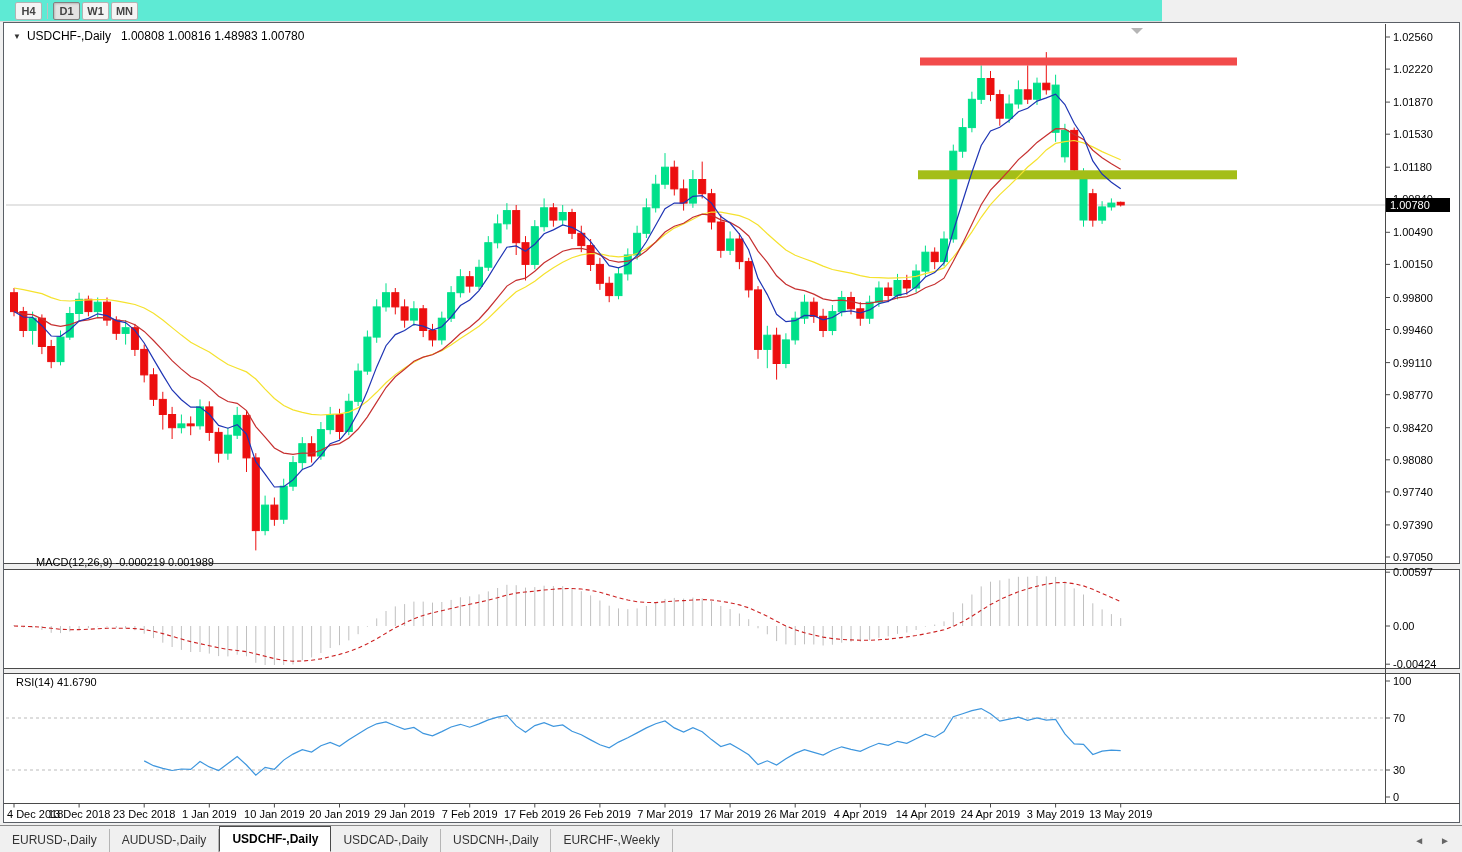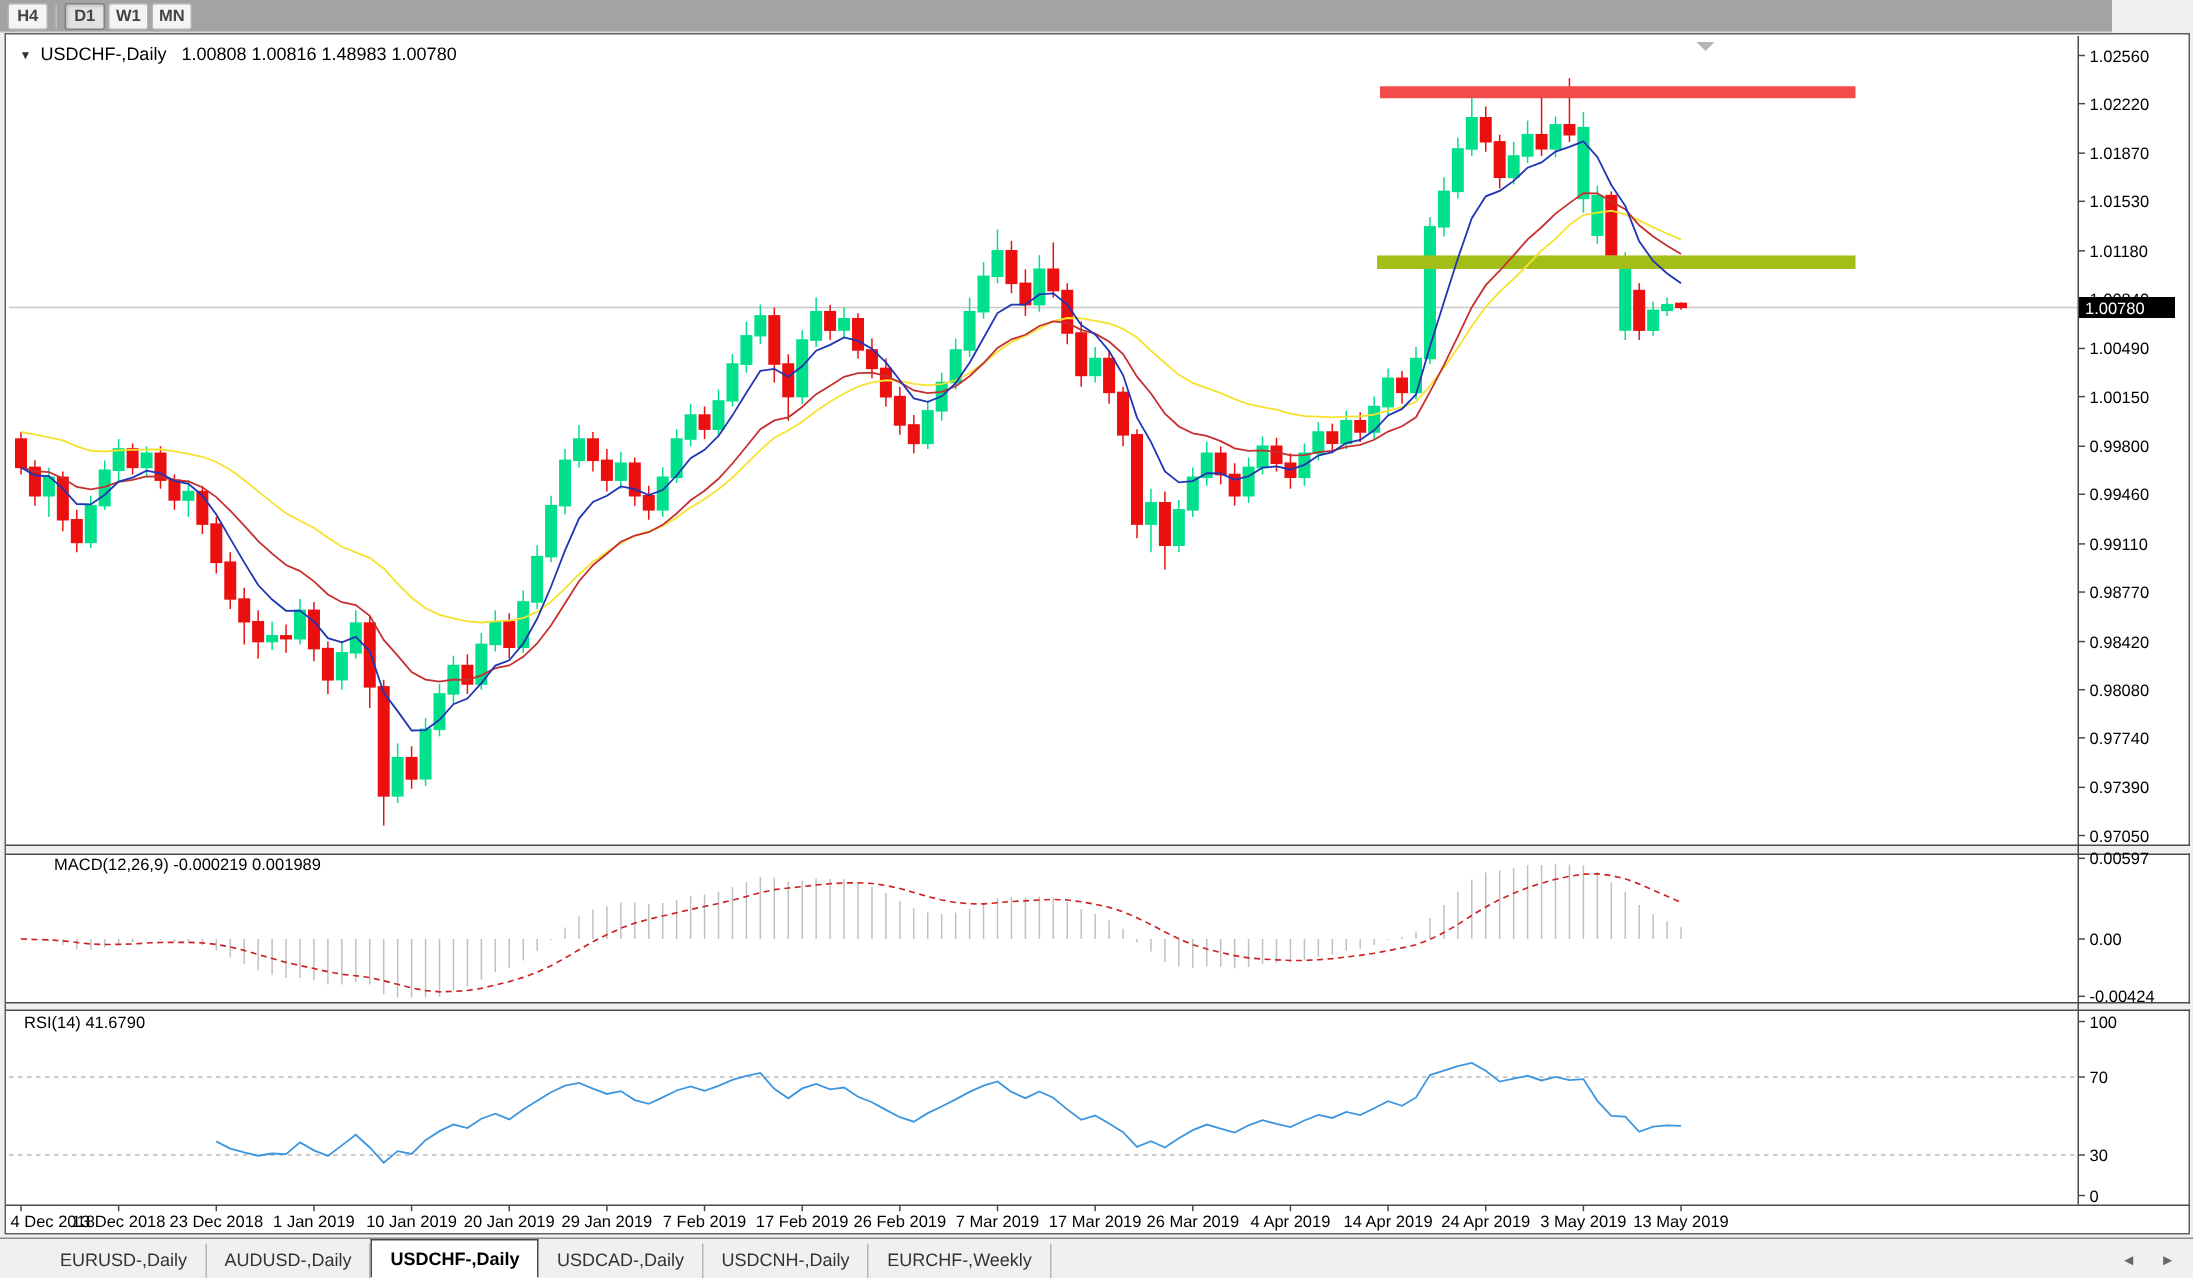"H4" .toolbar { background: #a3a3a3 -> #5eead4; padding-left: 5px -> 15px; width: 1408px -> 1162px }
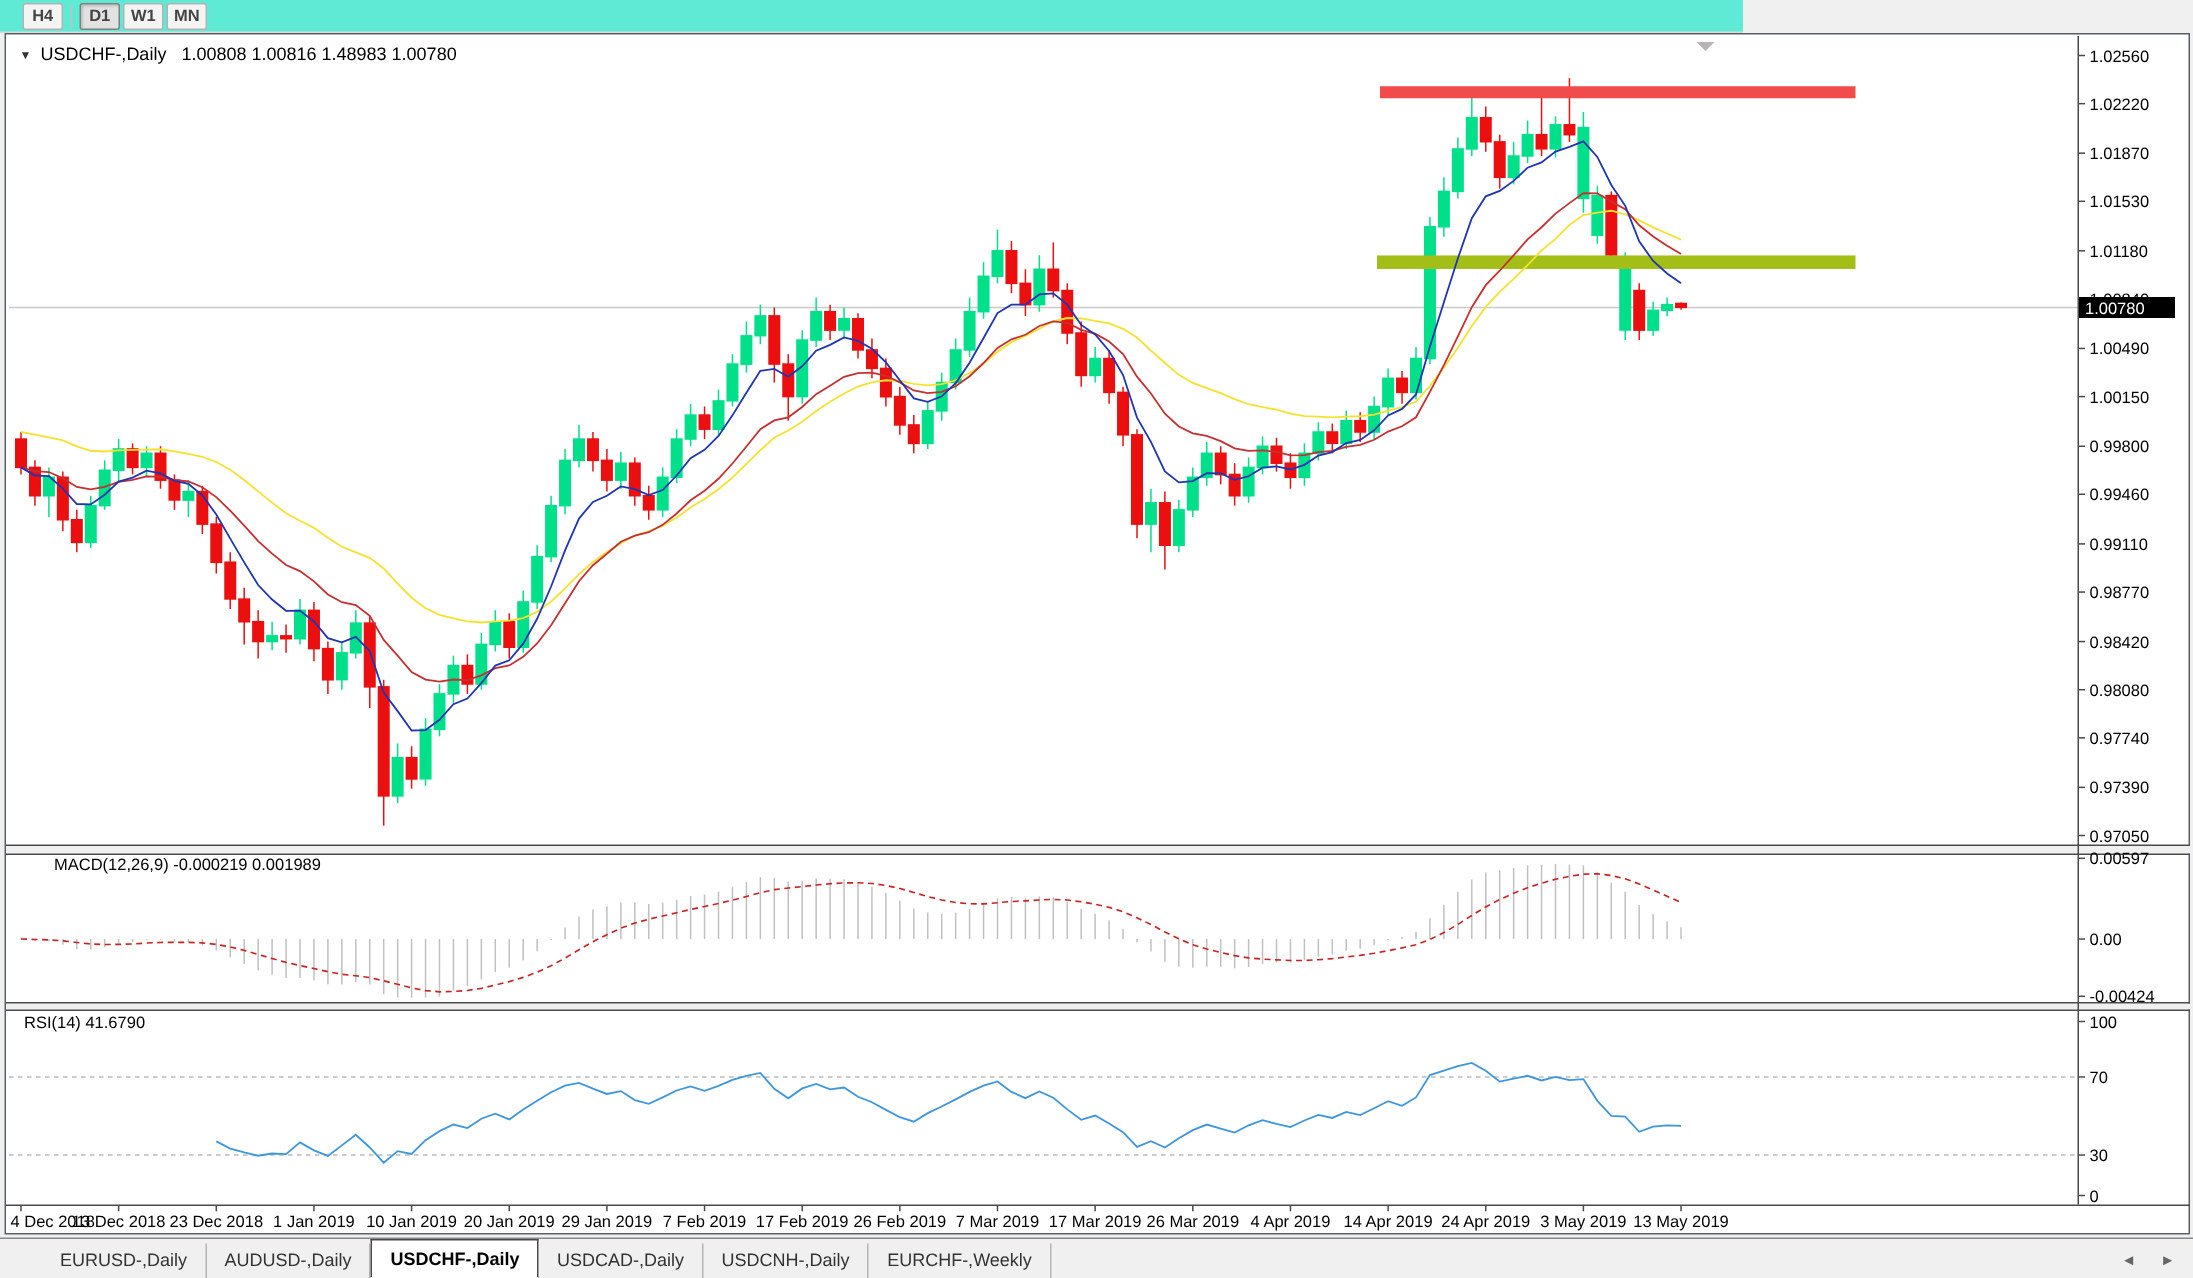"MACD(12,26,9) -0.000219 0.001989" div.paneLabel { top: 571px -> 556px }
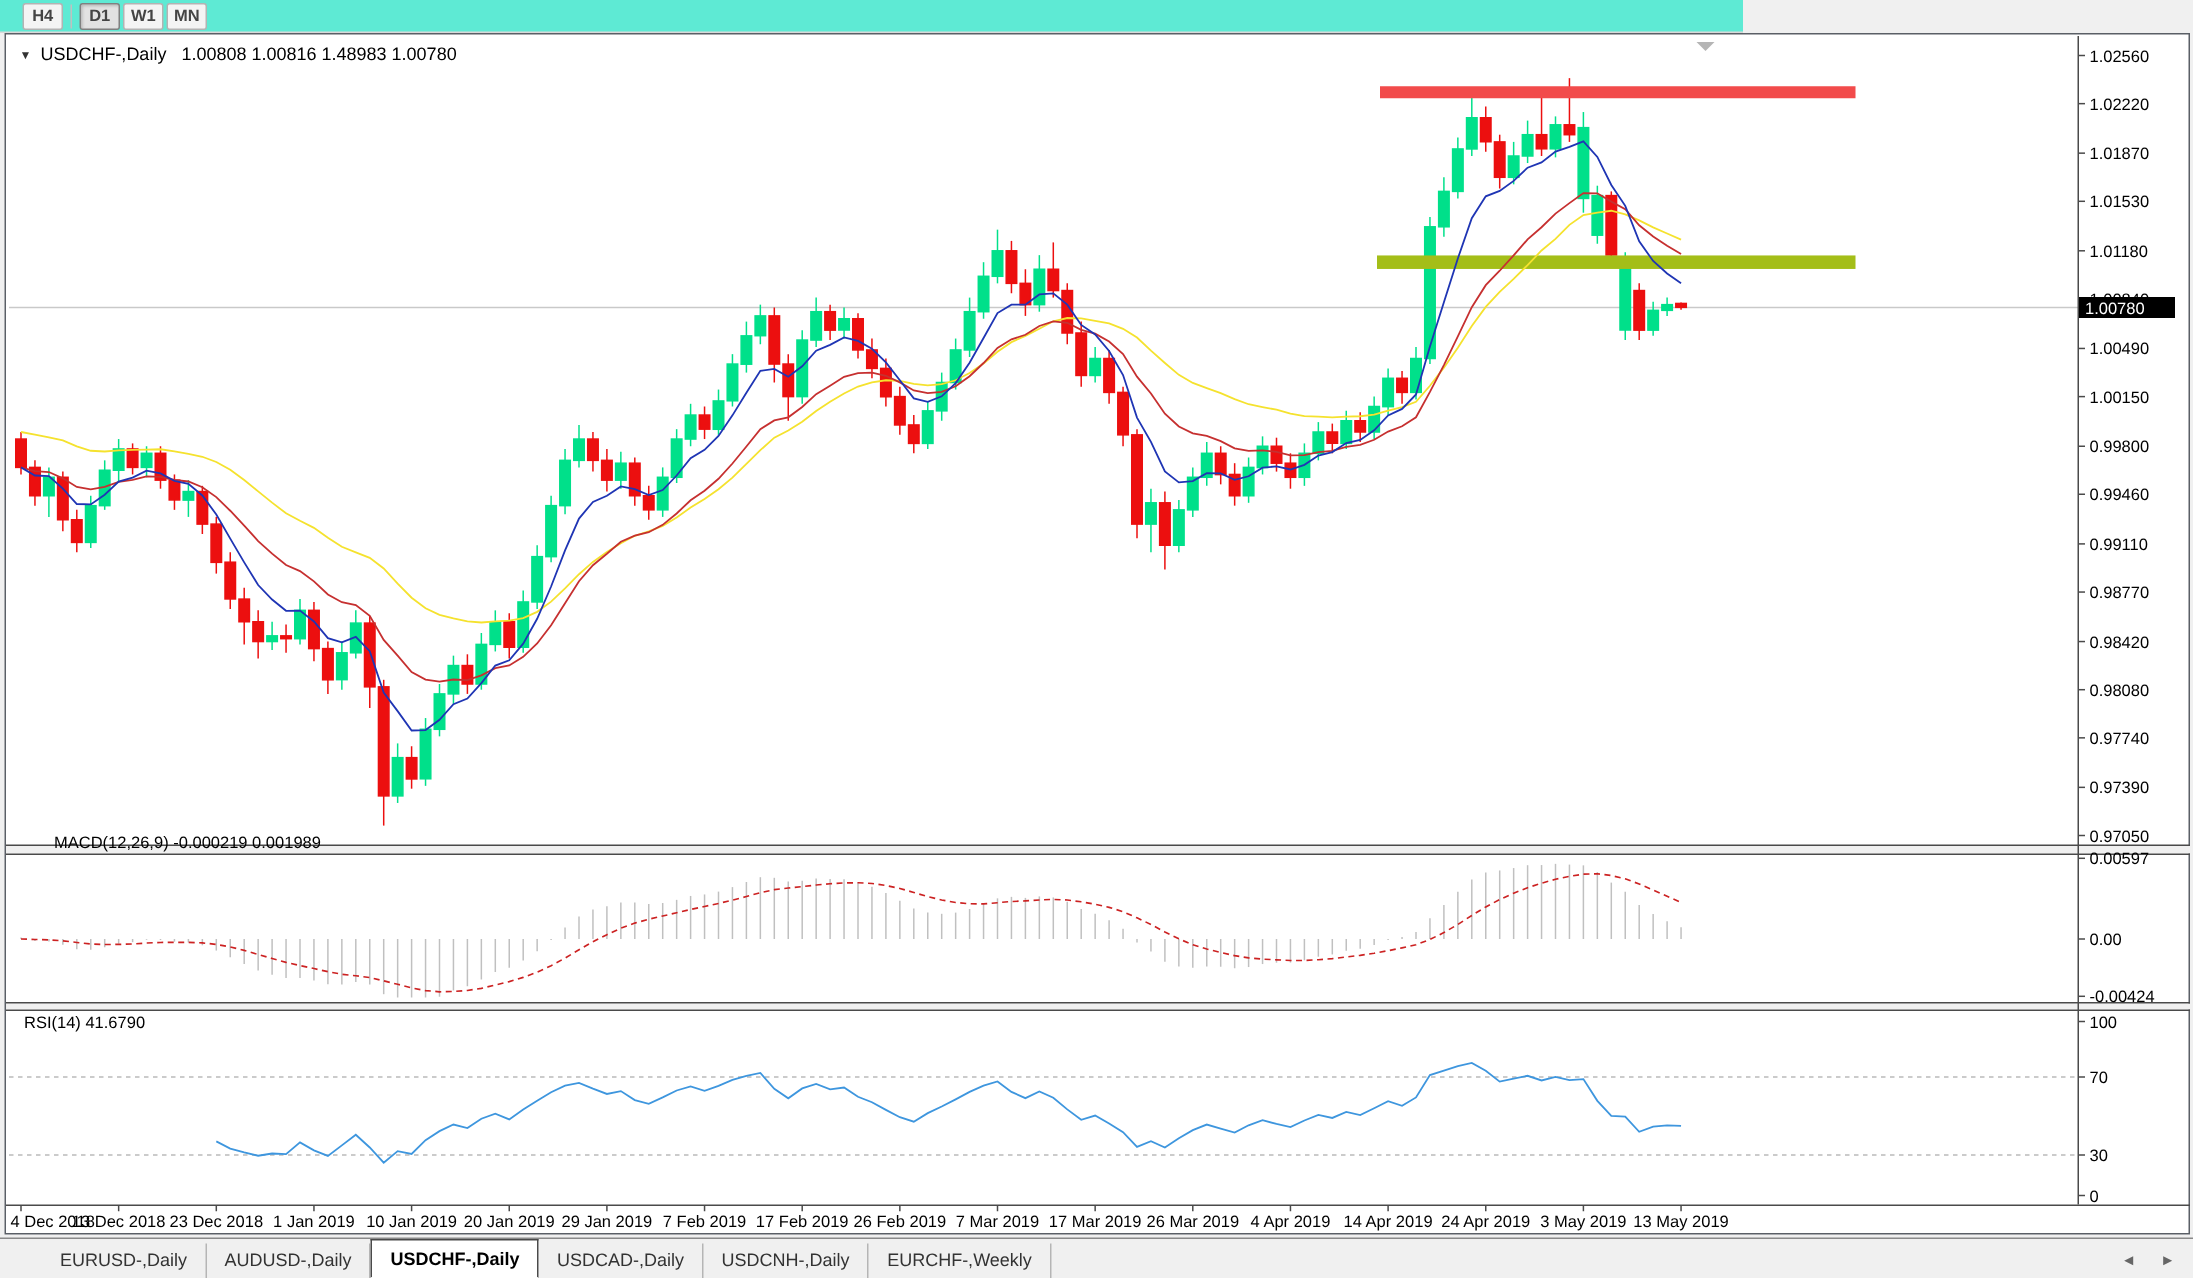"EURUSD-,Daily" .tabstrip { padding-left: 28px -> none }
